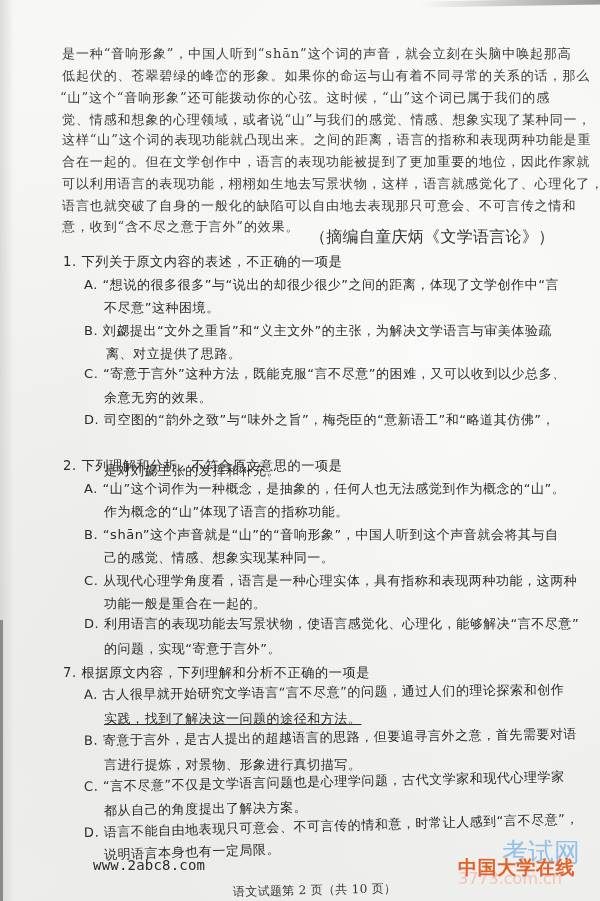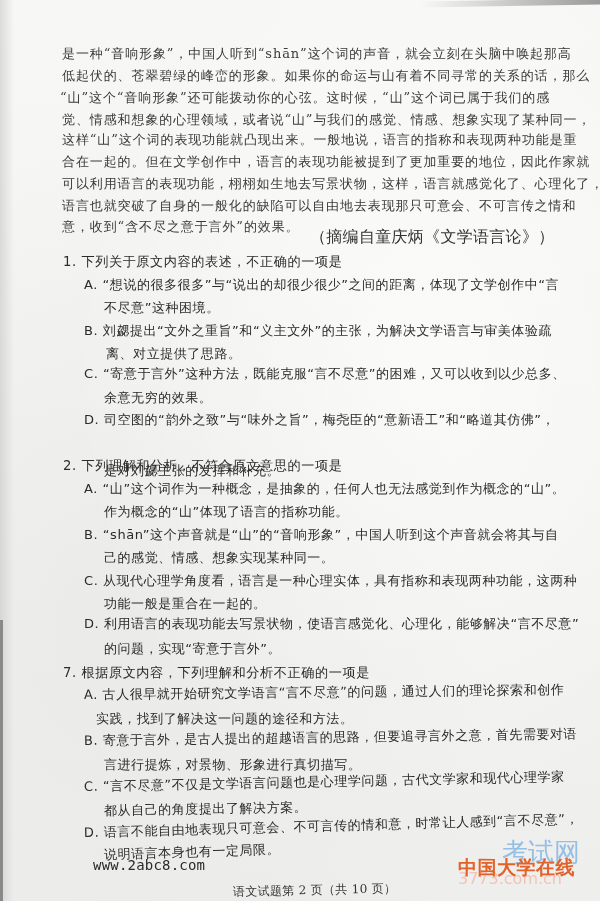"这样“山”这个词的表现功能就凸现出来。一般地说，语言的指称和表现两种功能是重" div.line { text: 一般地说 -> 之间的距离 }
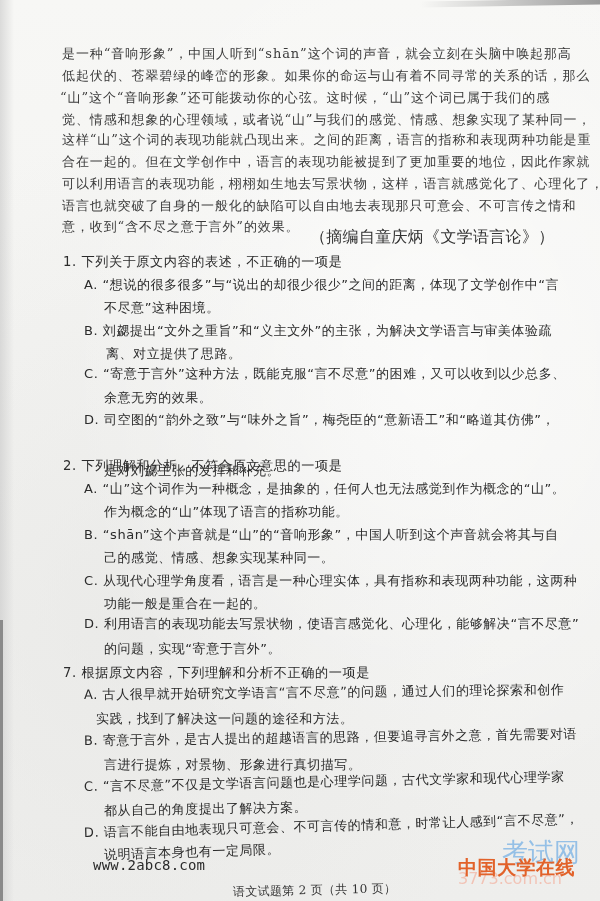"实践，找到了解决这一问题的途径和方法。" div.line { left: 96px -> 104px; text-decoration: none -> underline }
